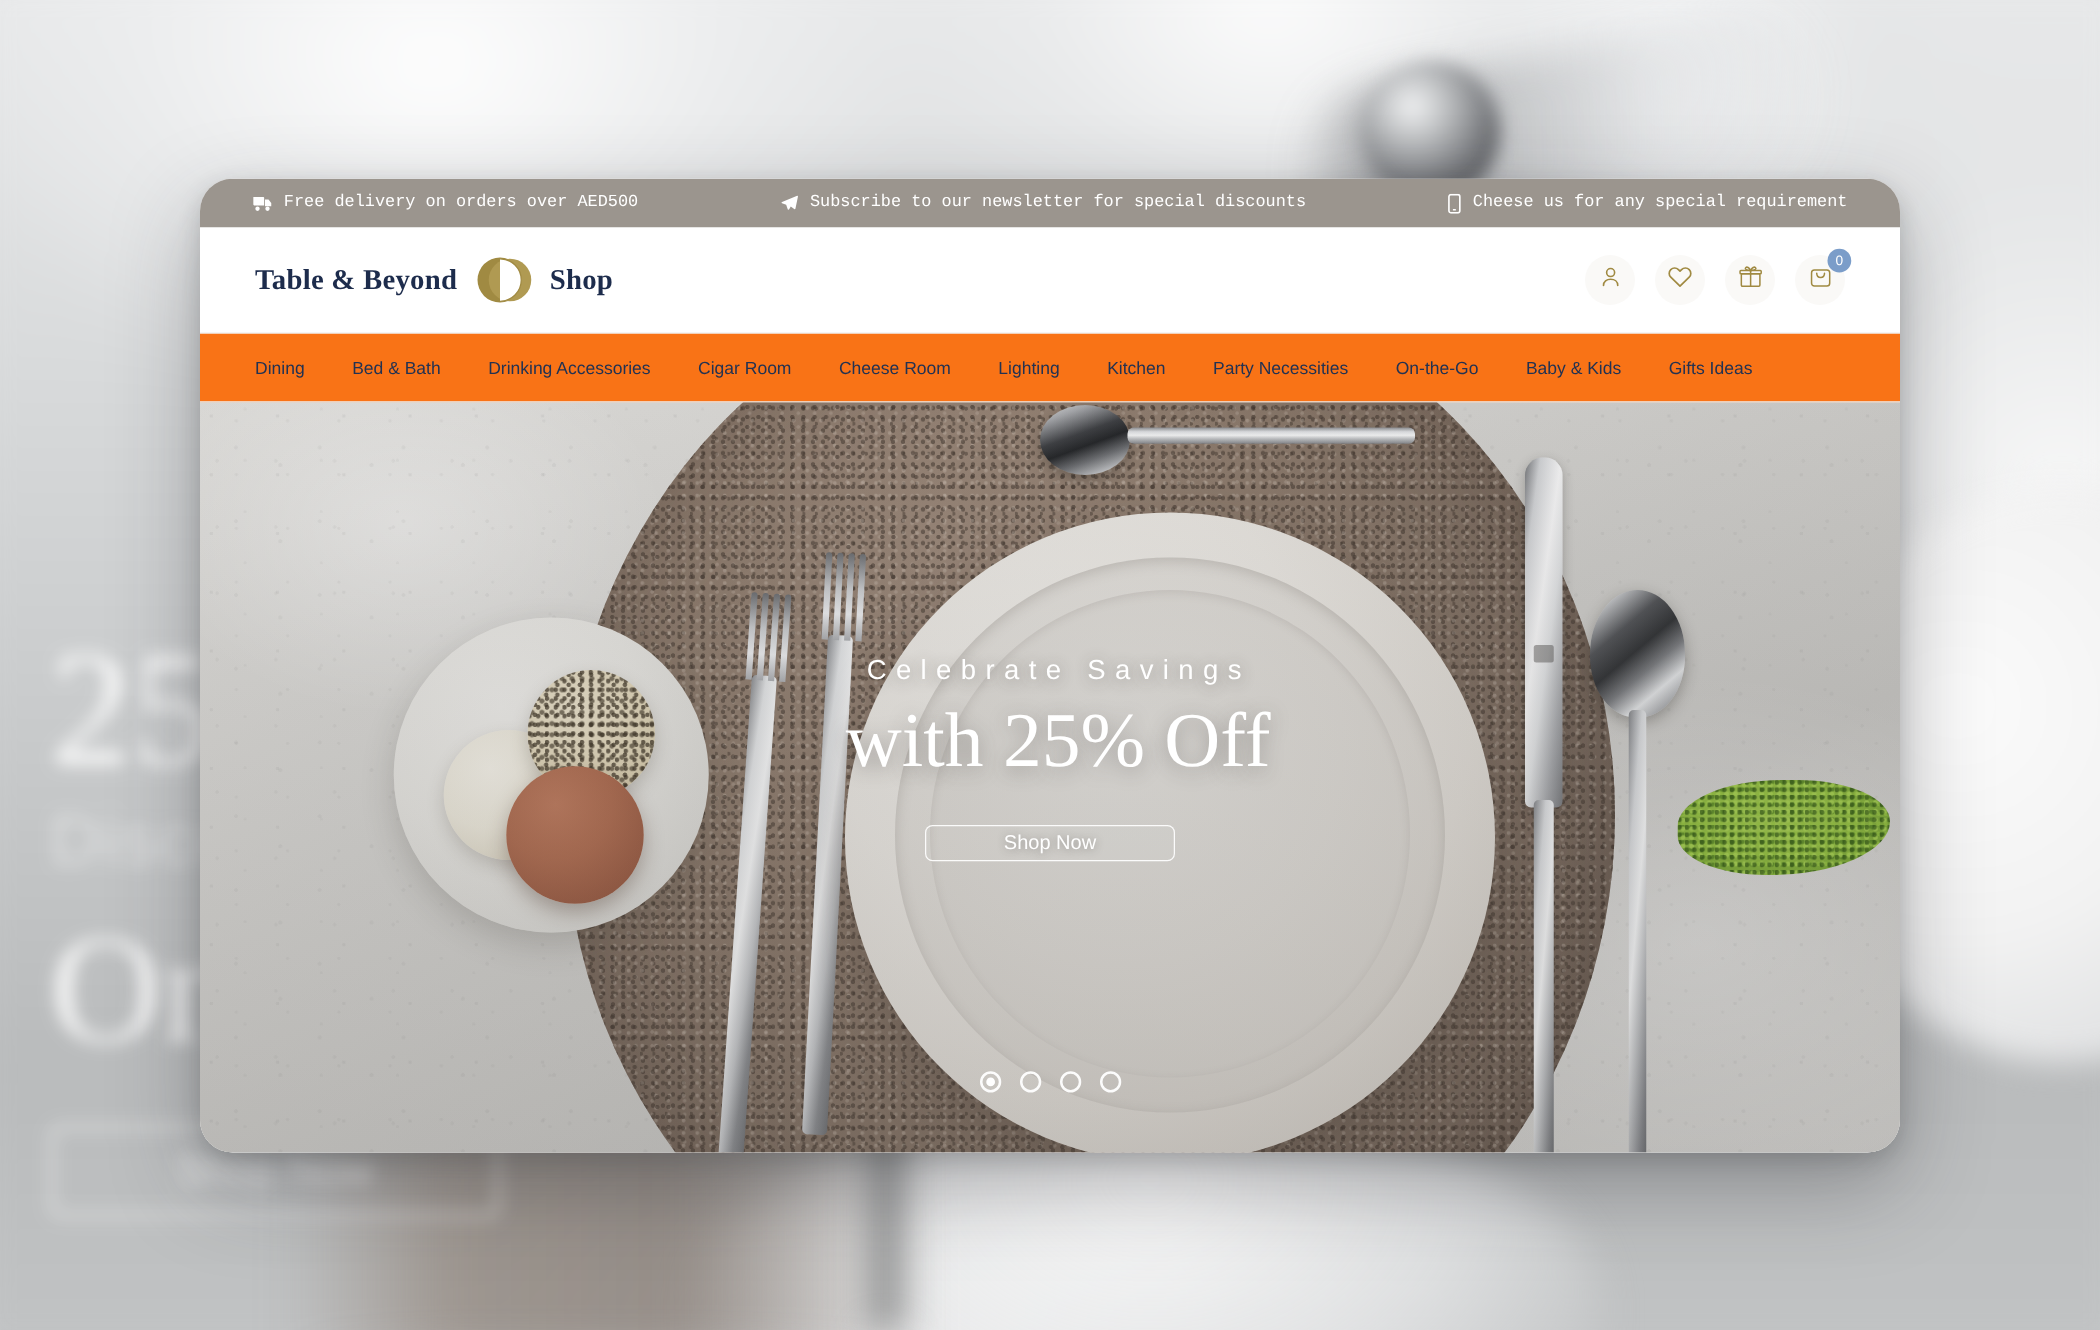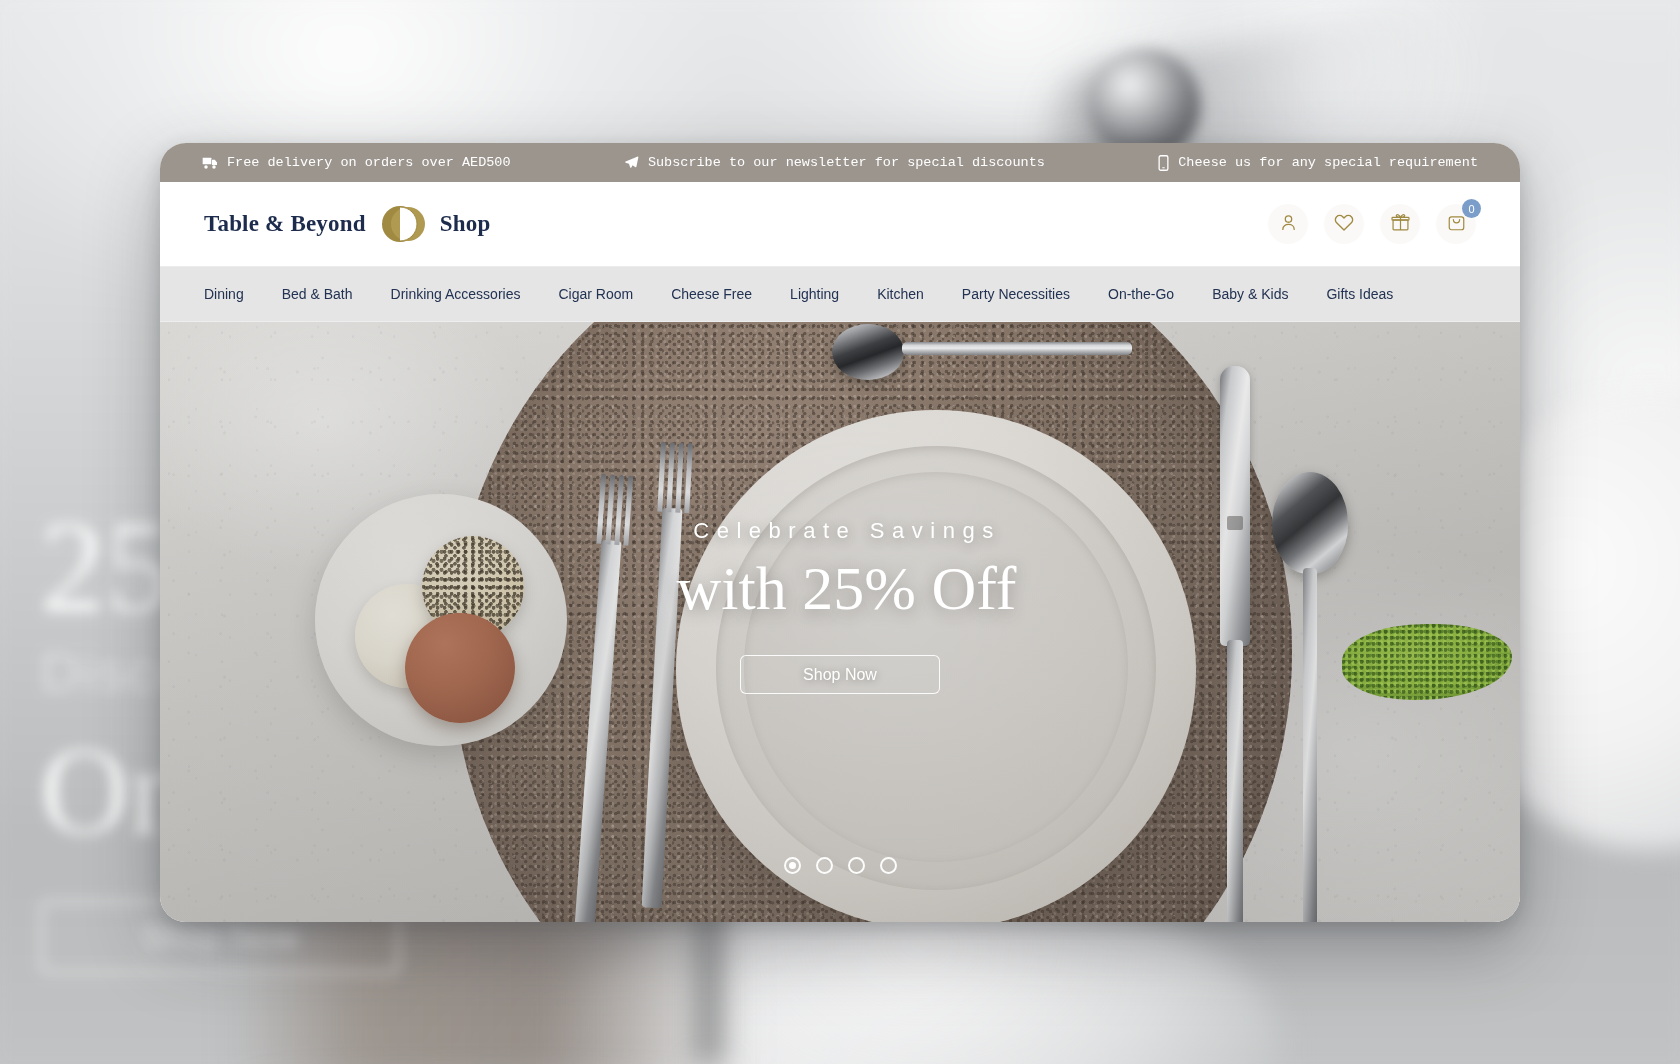"Dining" .nav { background: #e5e5e5 -> #f97316 }
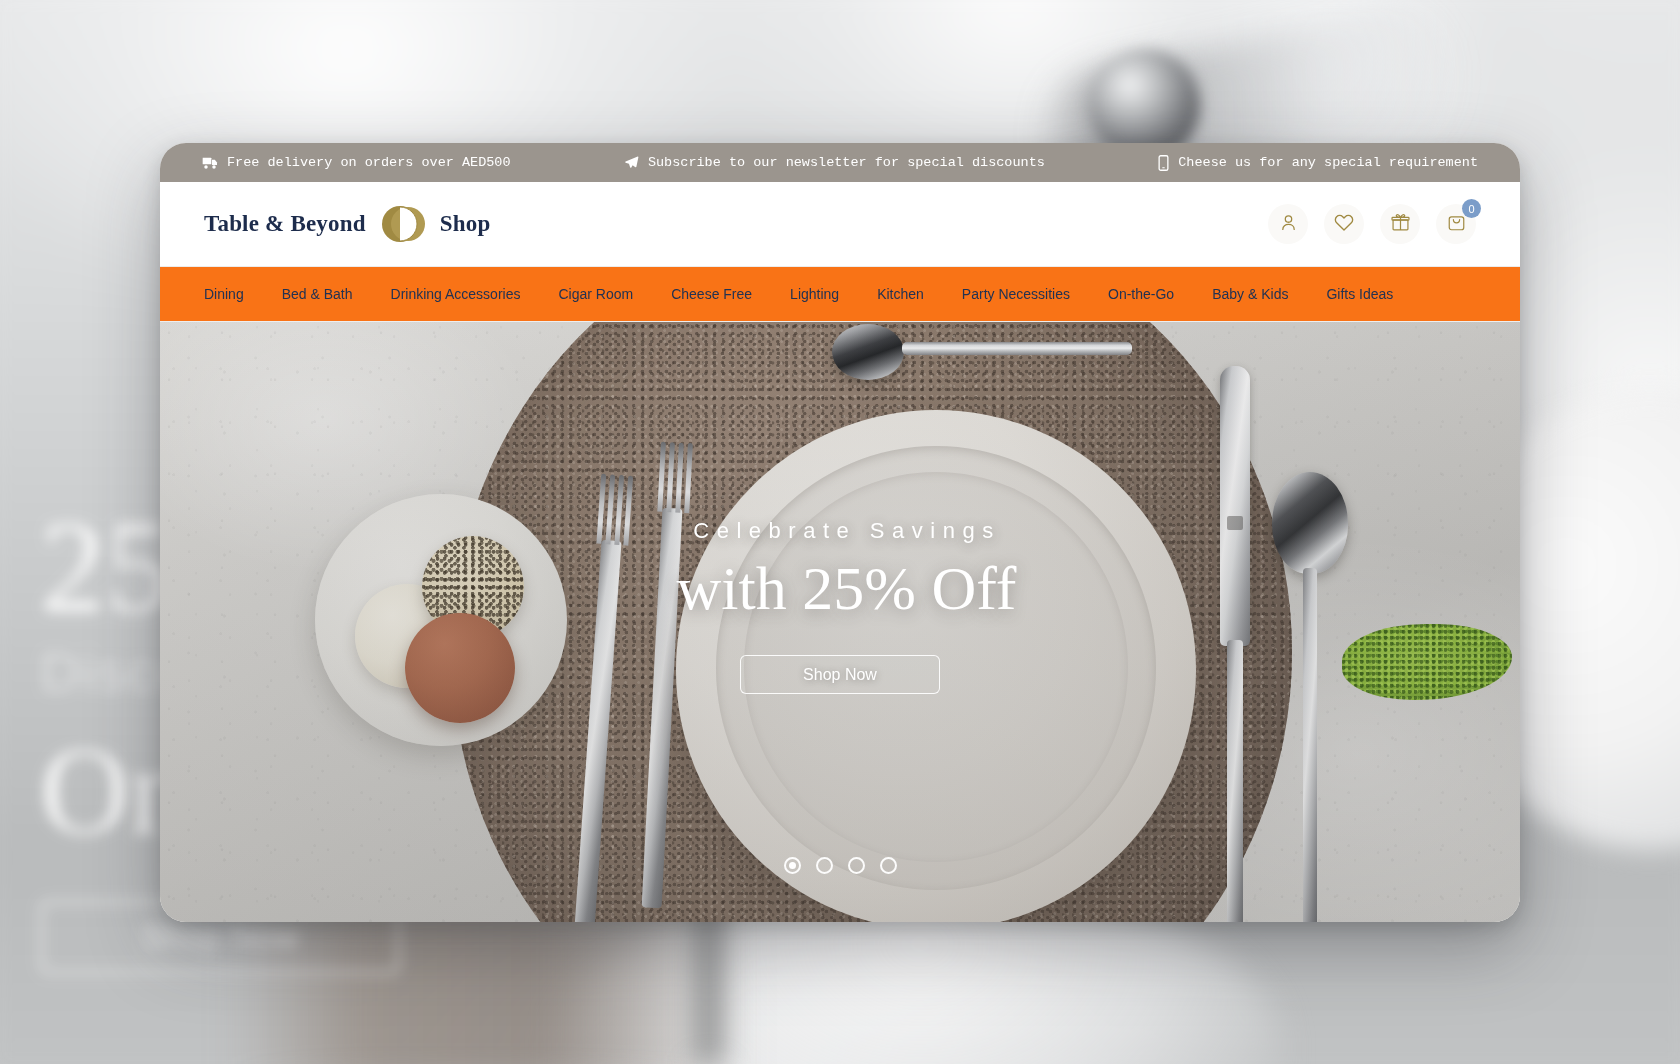"Cheese Free" div.nav-item { text: Free -> Room }
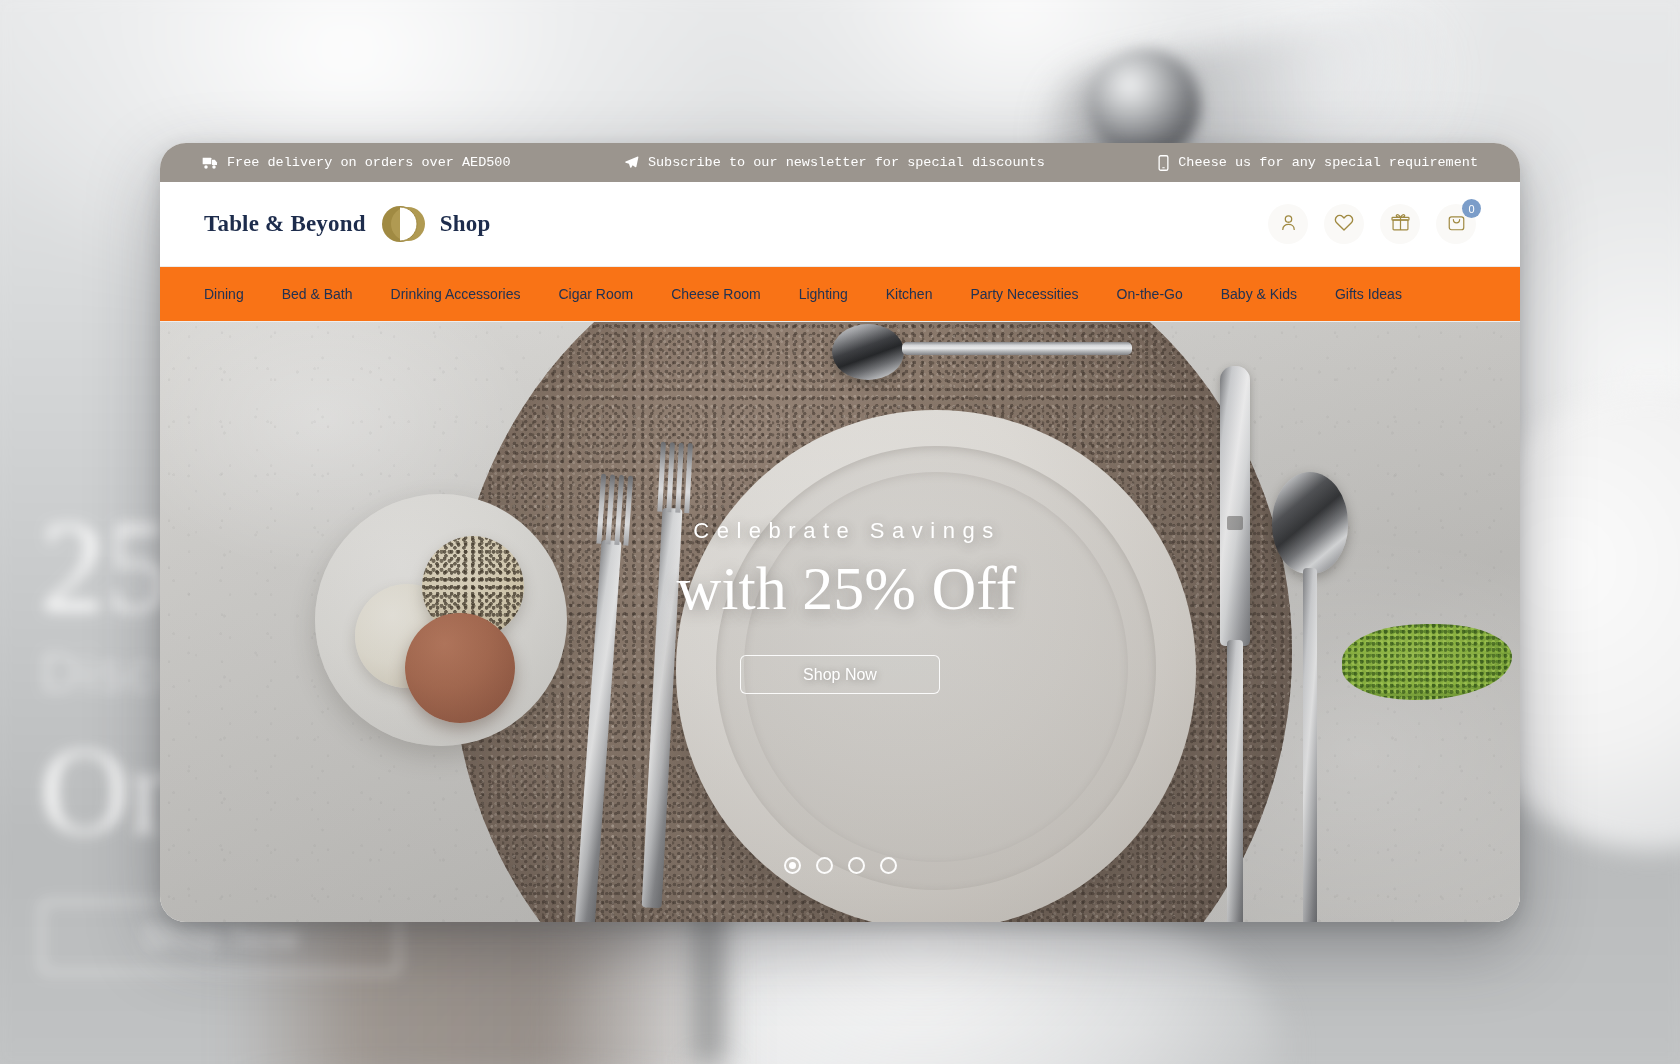"Shop Now" .hero-cta { height: 39px -> 29px }
